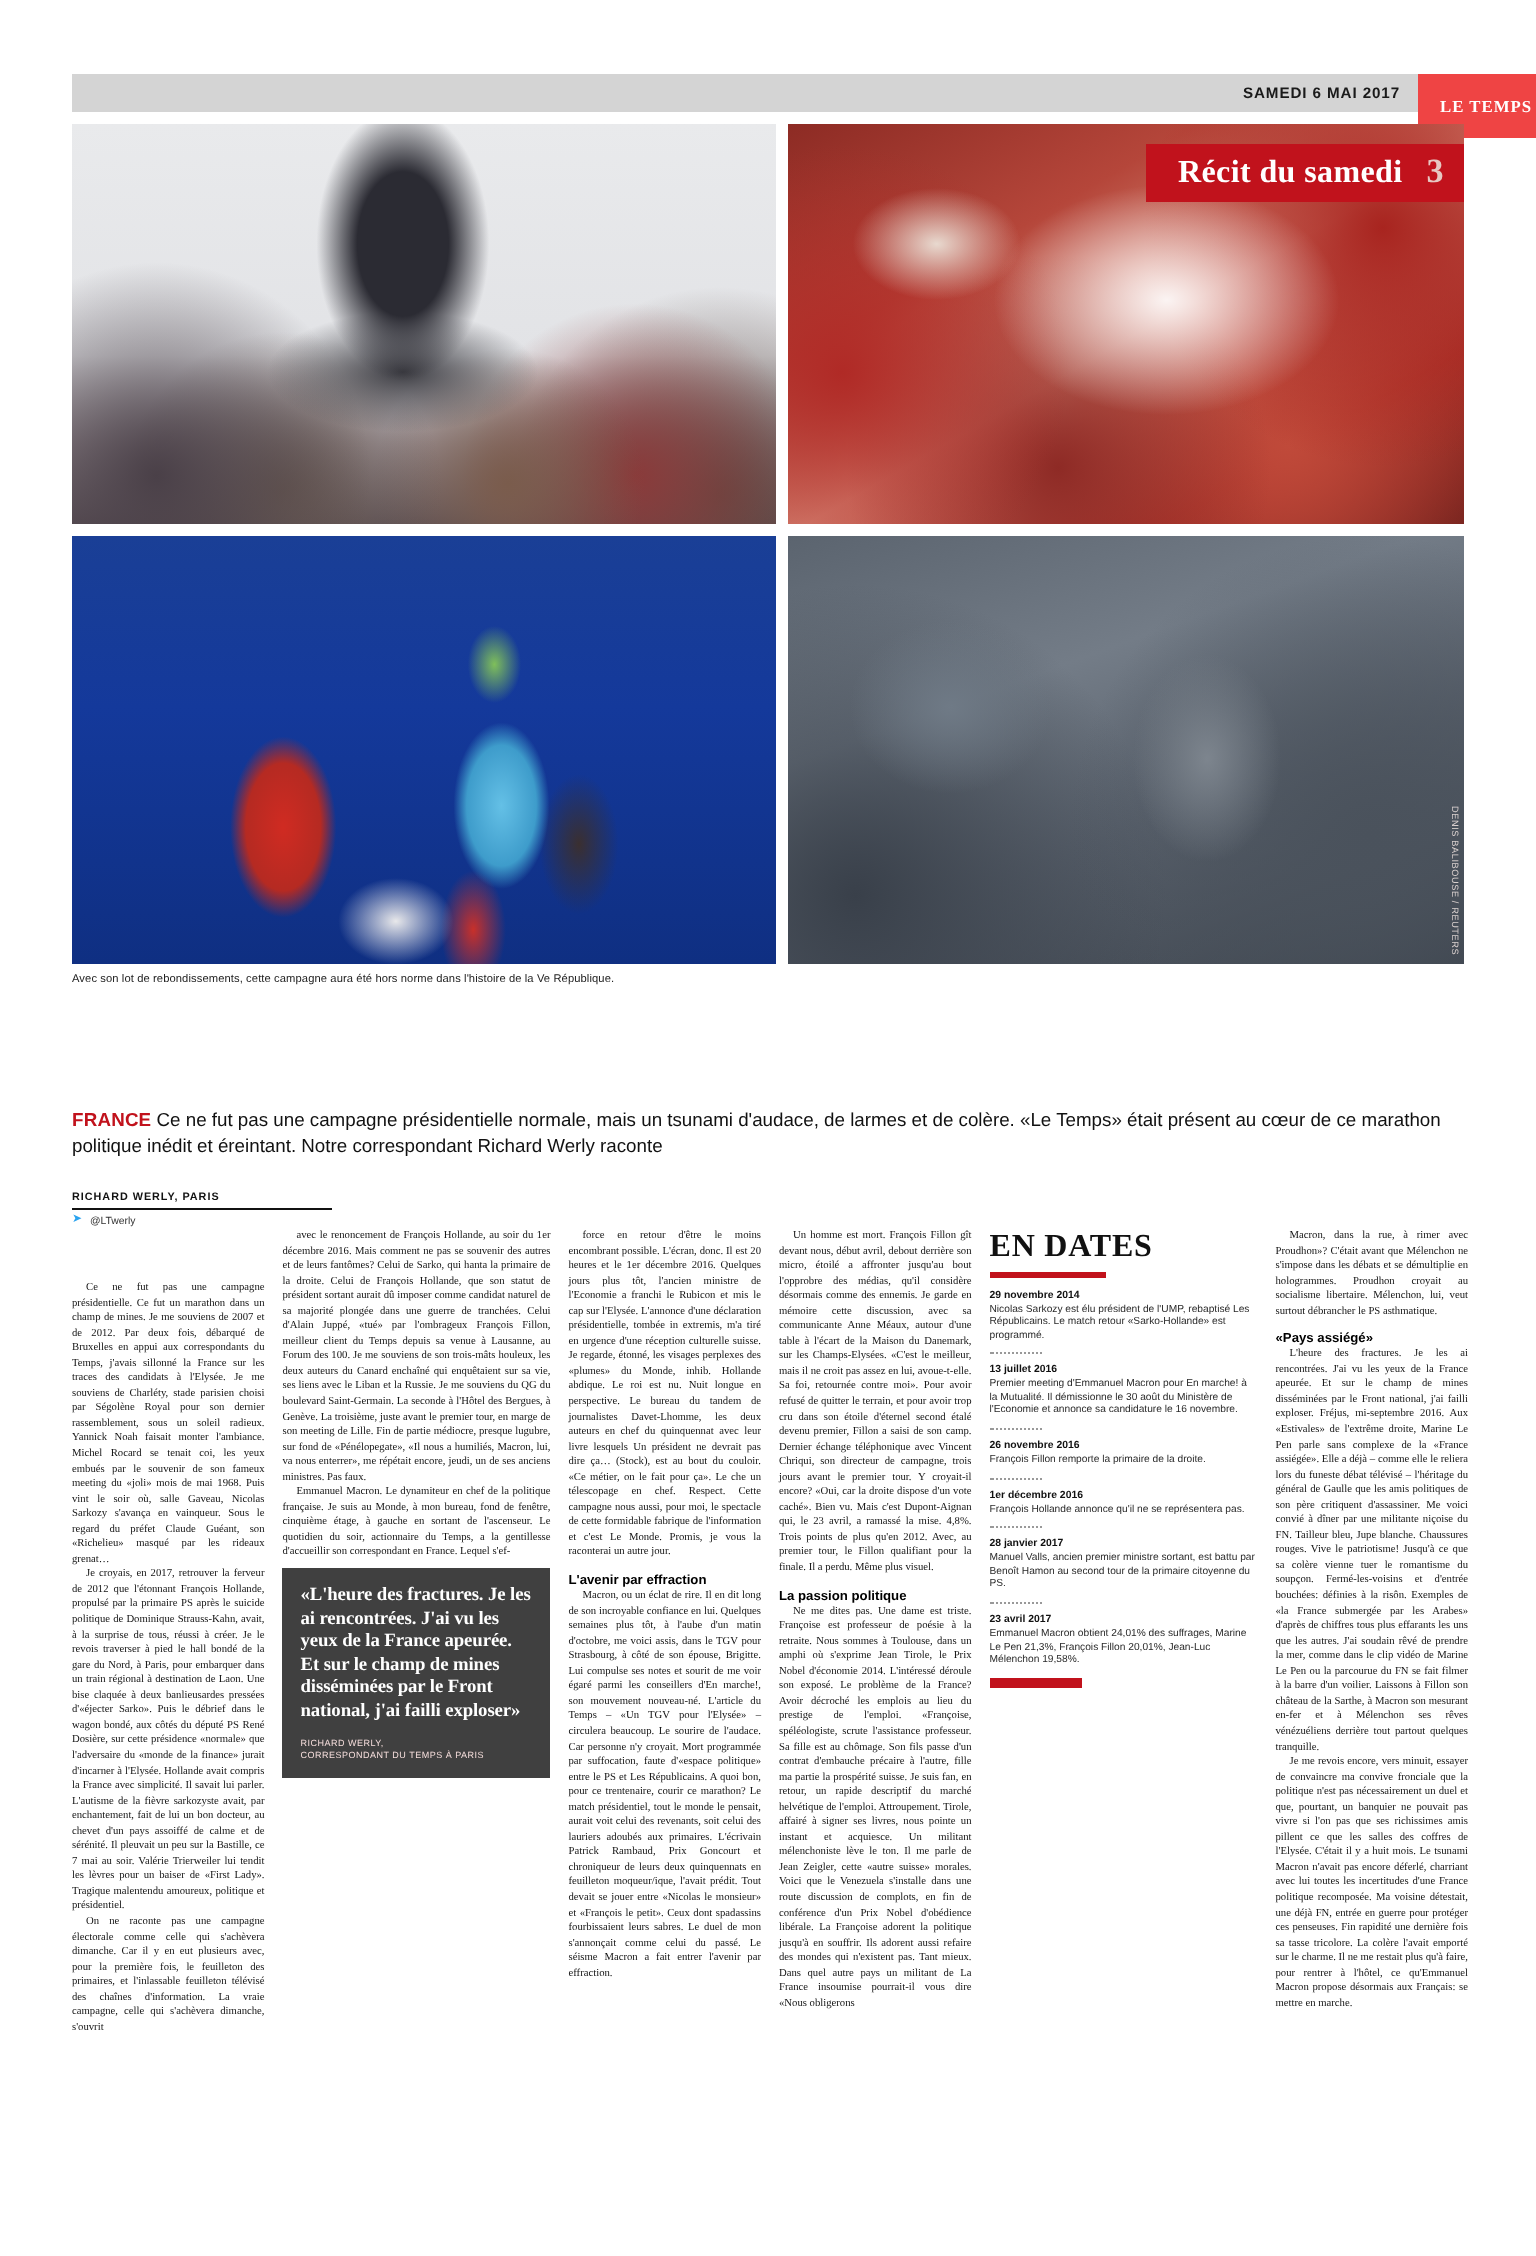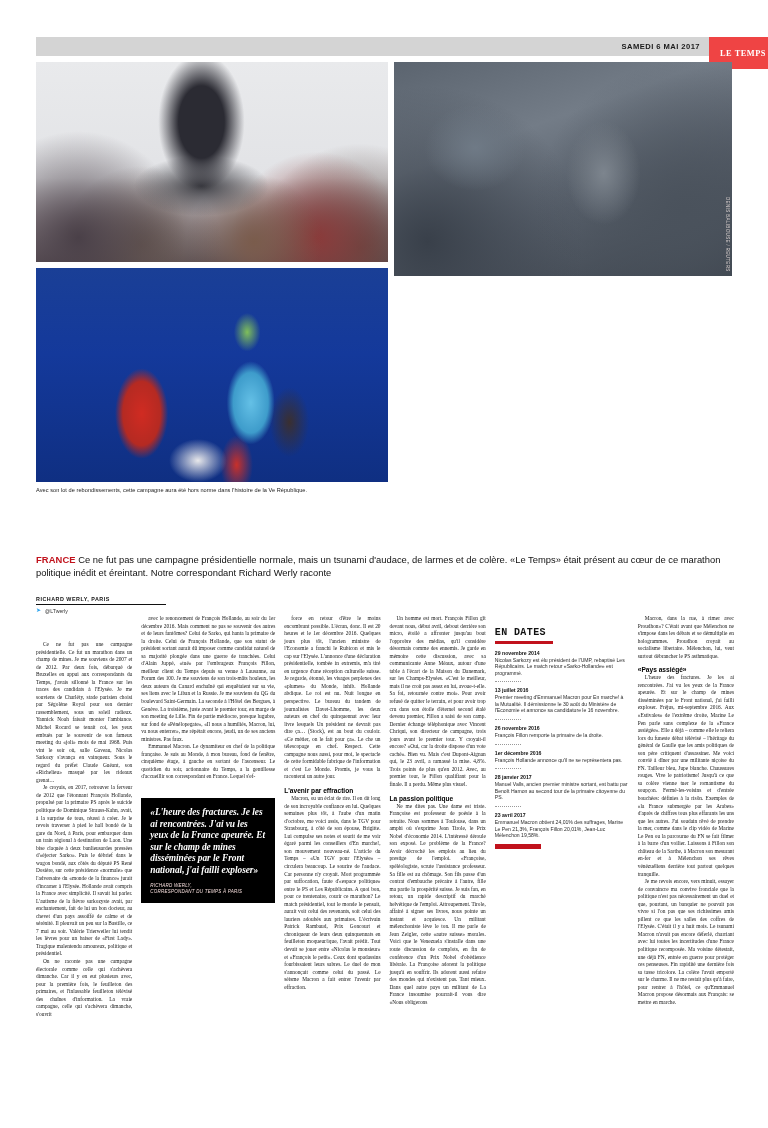"Récit du samedi" div.ph { html: none -> <div> <div> <span>Récit du samedi</span> <span>3</span> </div> </div> }
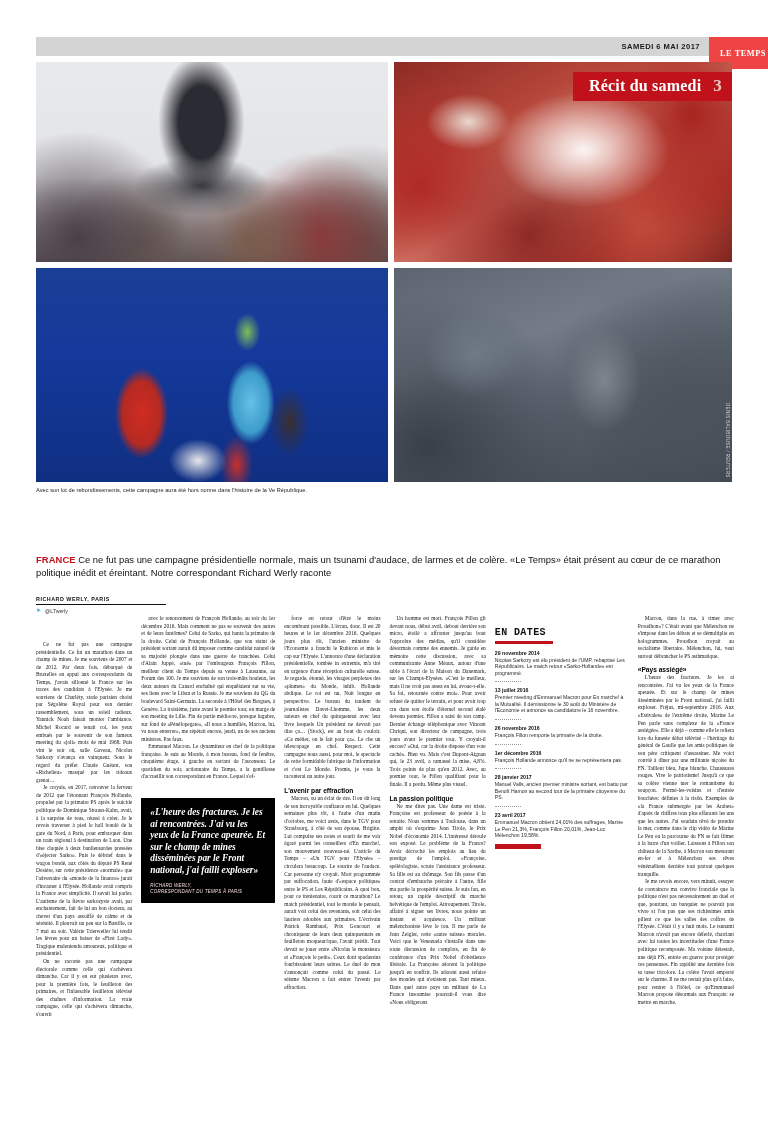"EN DATES" .endates h4 { font-family: Liberation Mono, monospace -> Liberation Serif, serif; font-size: 10px -> 16px; margin: 12px 0 3px 0 -> 0 0 3px 0 }
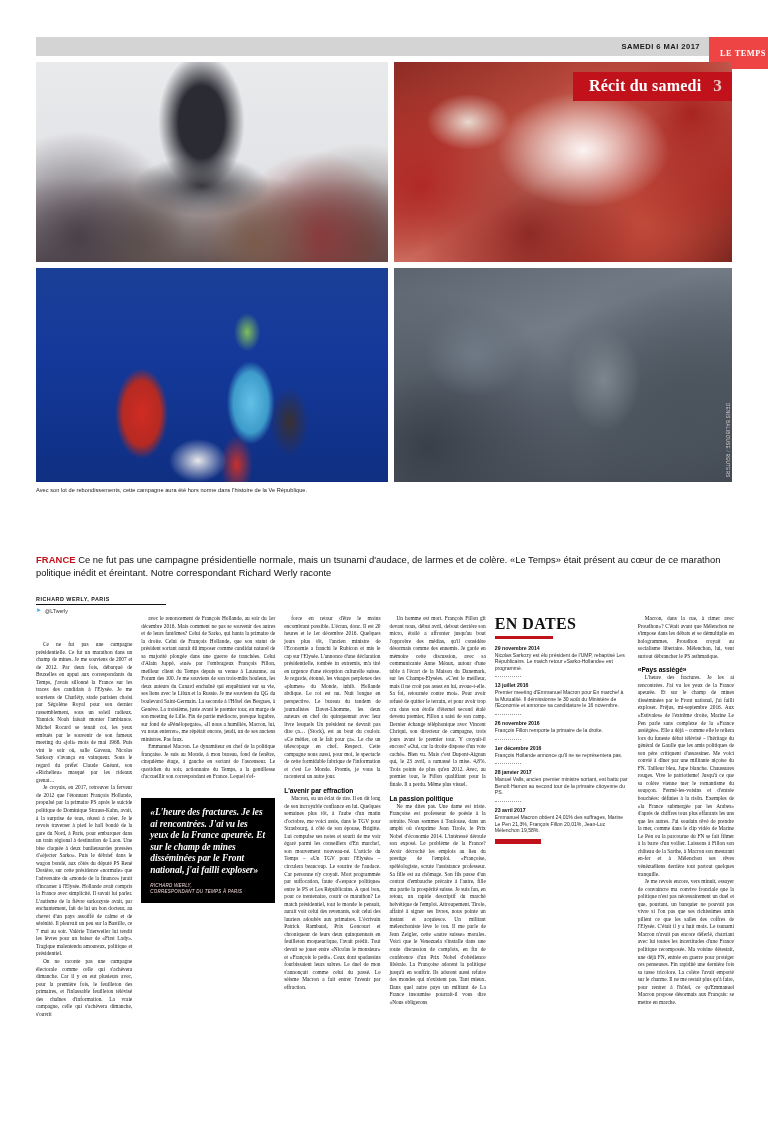"«L'heure des fractures. Je les" .pullquote { background: #000000 -> #404040; font-style: italic -> none; margin-top: 17px -> 3px }
